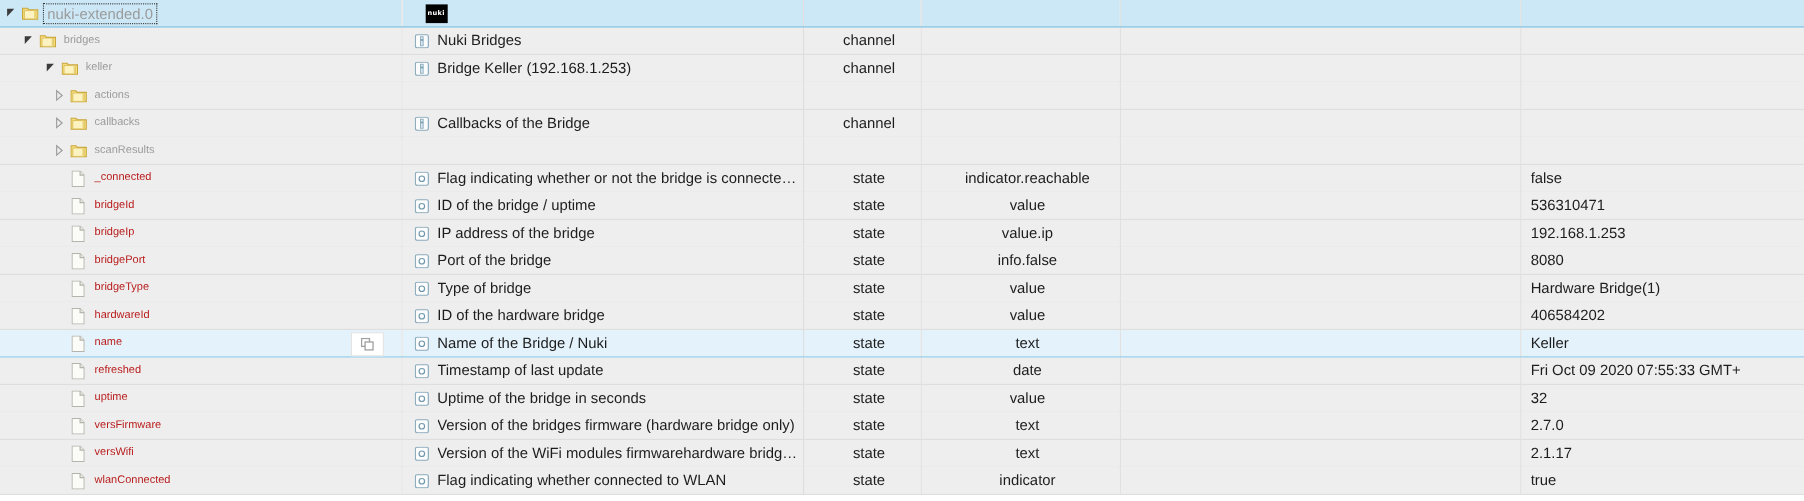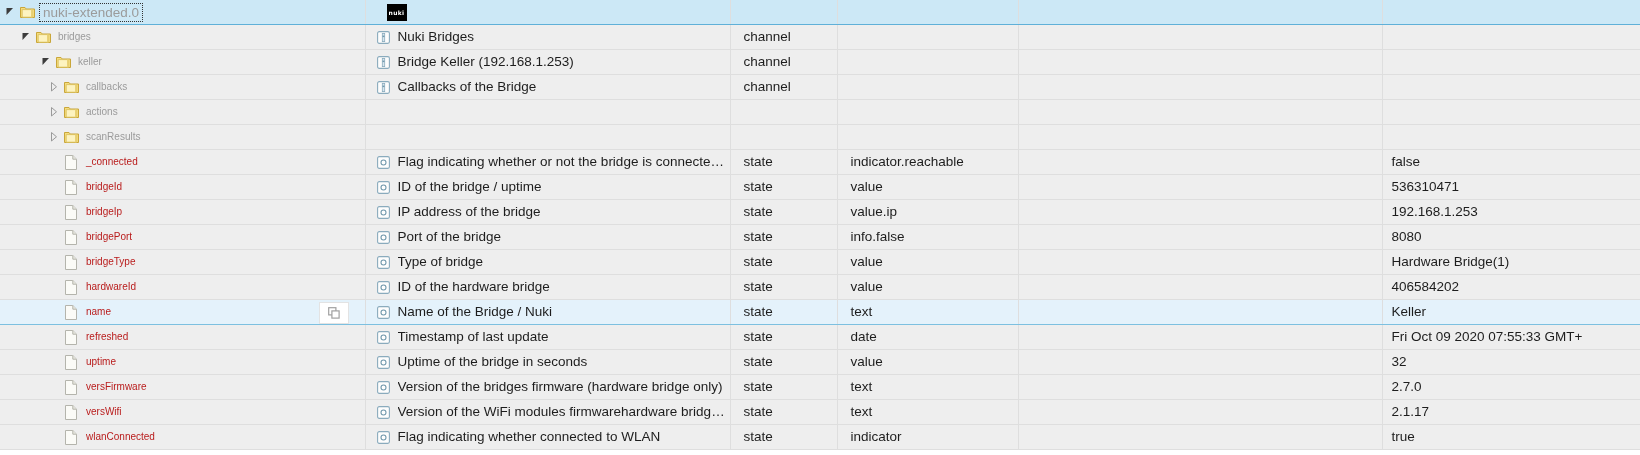"channel" .pad { text-align: none -> center }
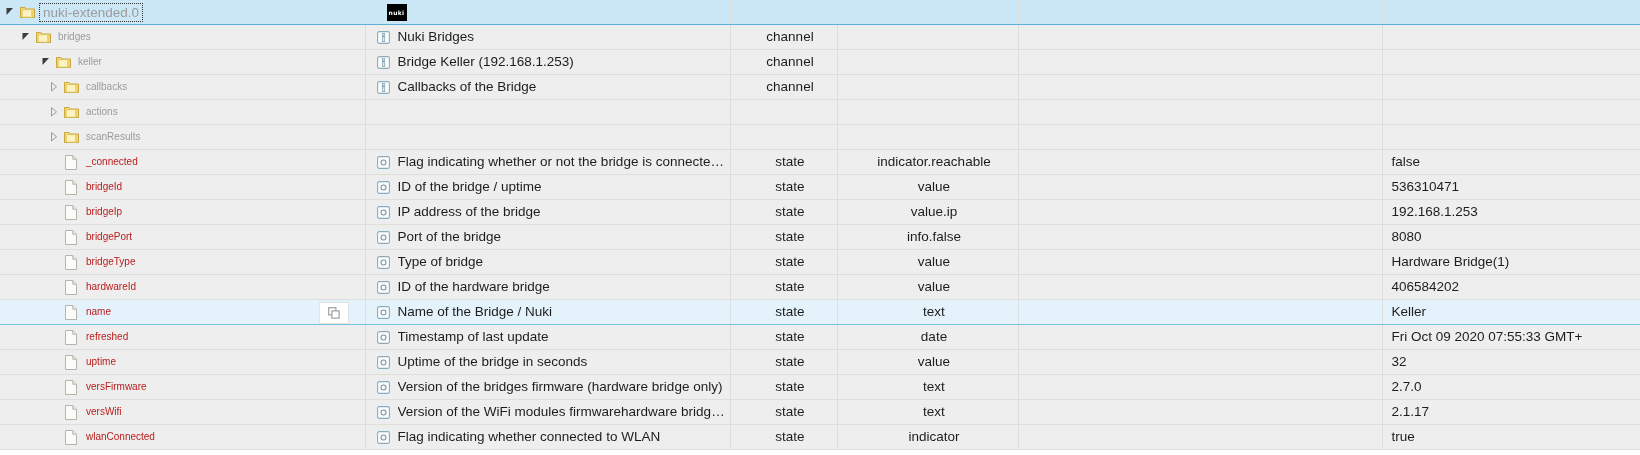"callbacks" tr { order: before "actions" -> after "actions" }
